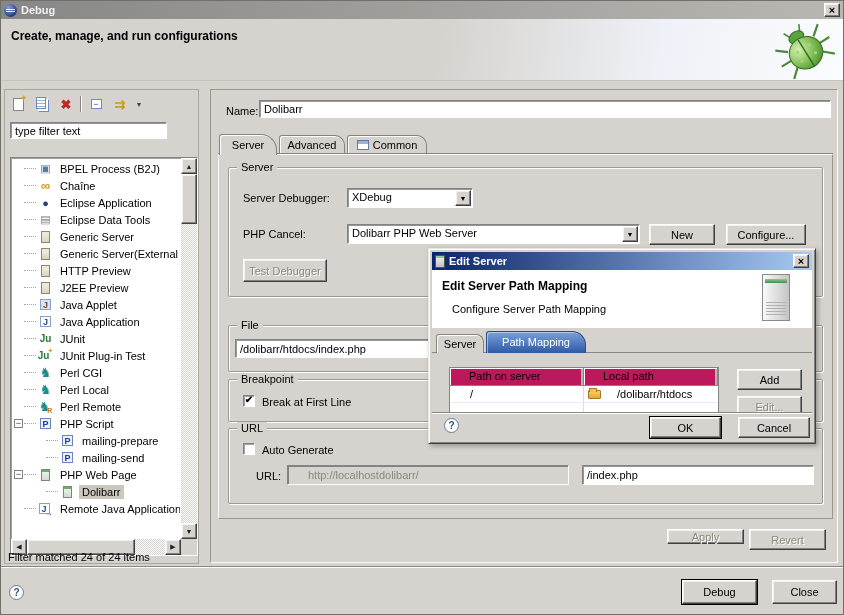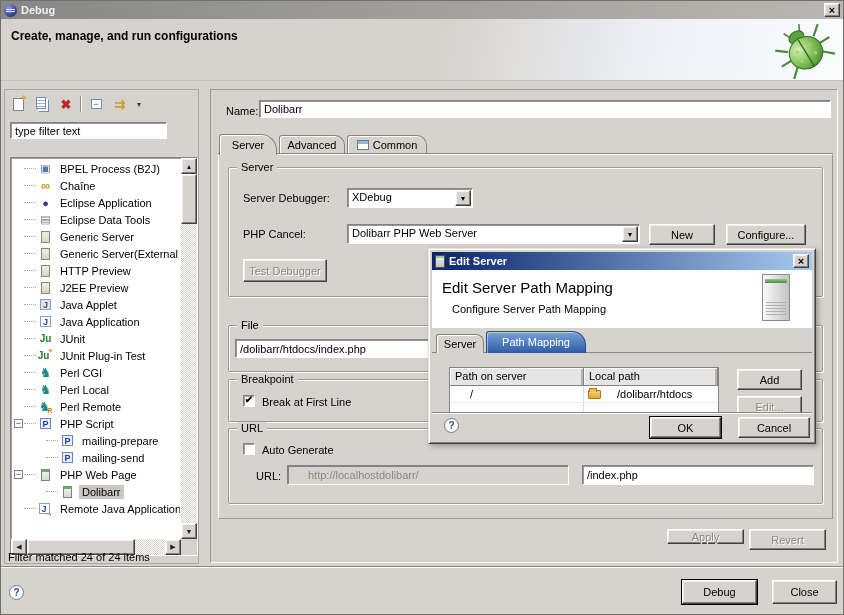"Edit Server Path Mapping" .dlg-h1 { font-size: 15px -> 12px; font-weight: normal -> bold }
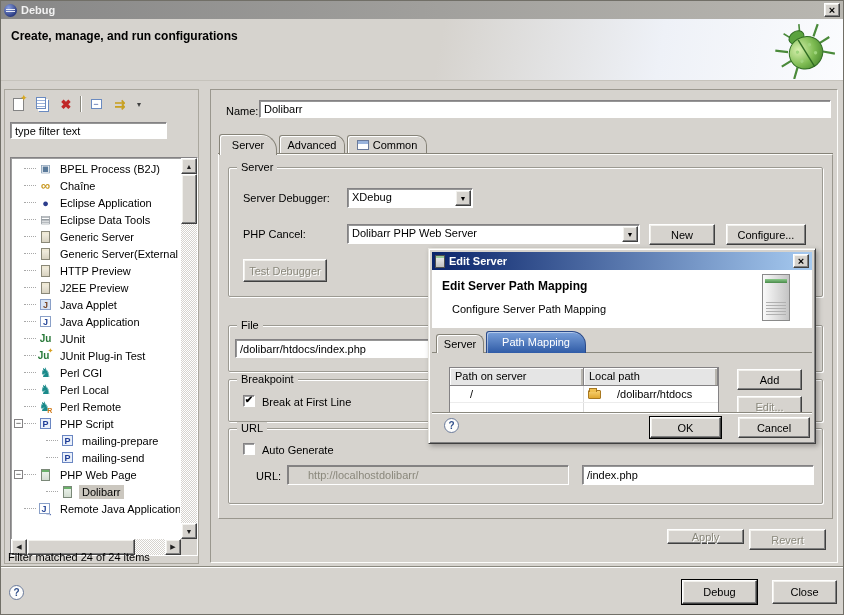"Path on server" .dth span { background: #e5e5e5 -> #be185d; padding: 2px 5px 0 5px -> 2px 5px 0 19px }
